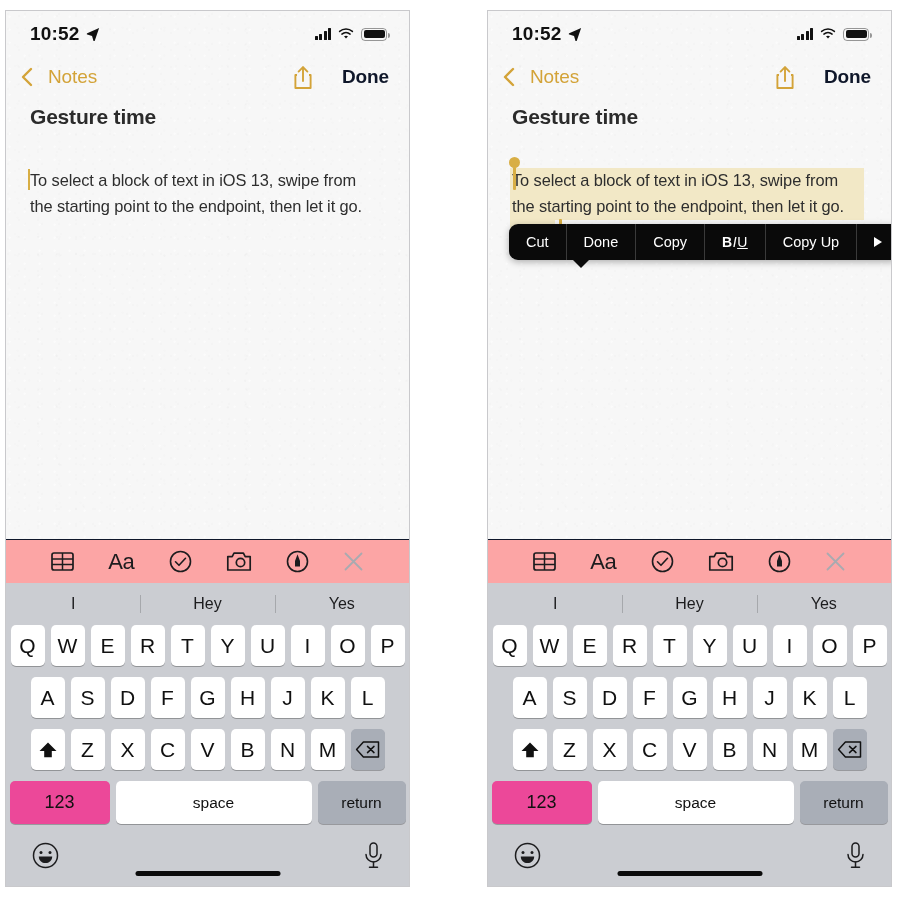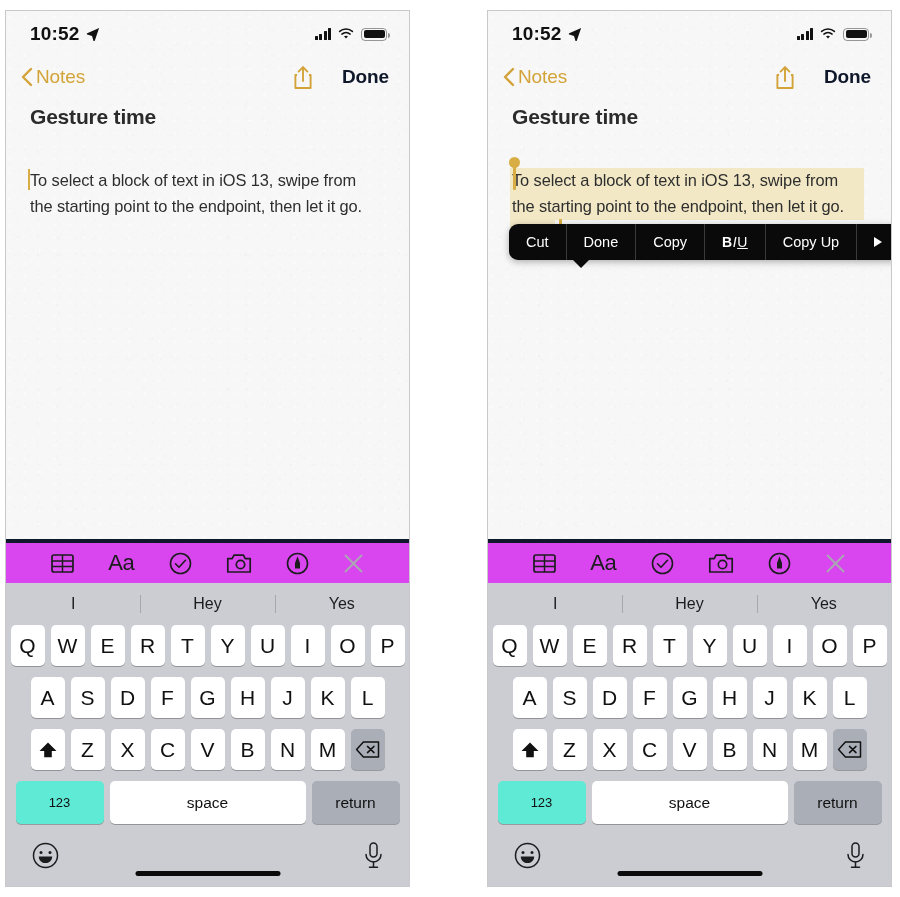"Notes" .nav-back { gap: 3px -> 15px }
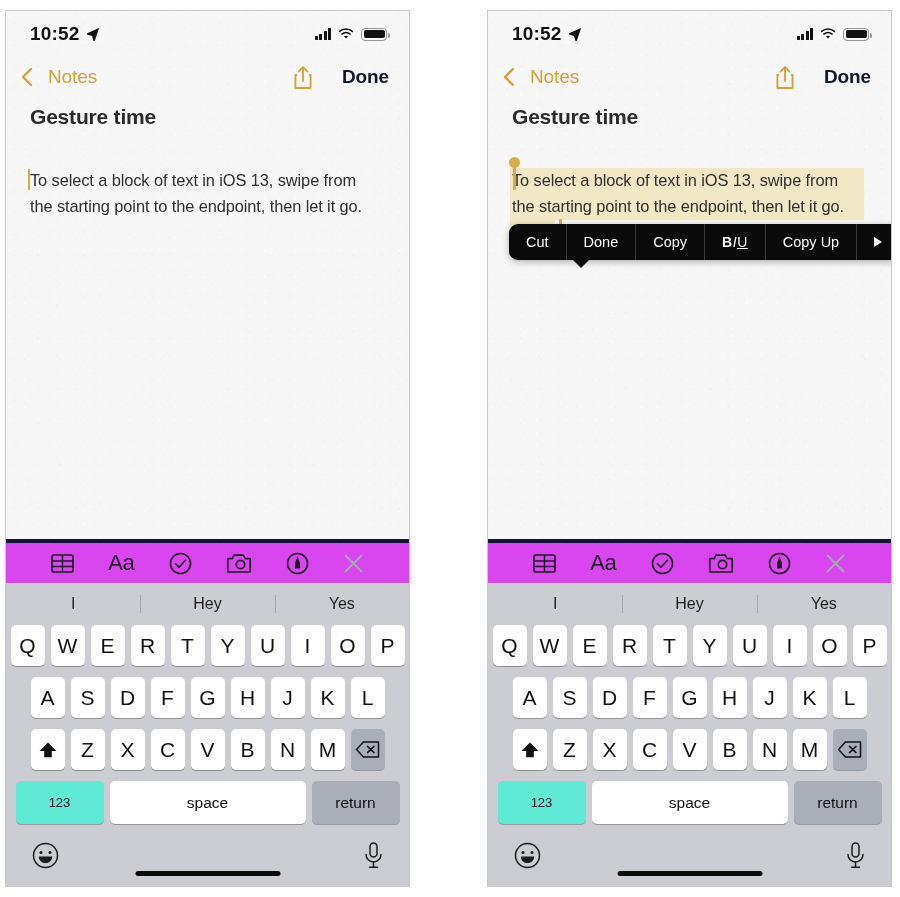"Aa" .notes-toolbar { background: #d946ef -> #fca5a5; border-top: 4px solid #0f172a -> 1px solid #0f172a }
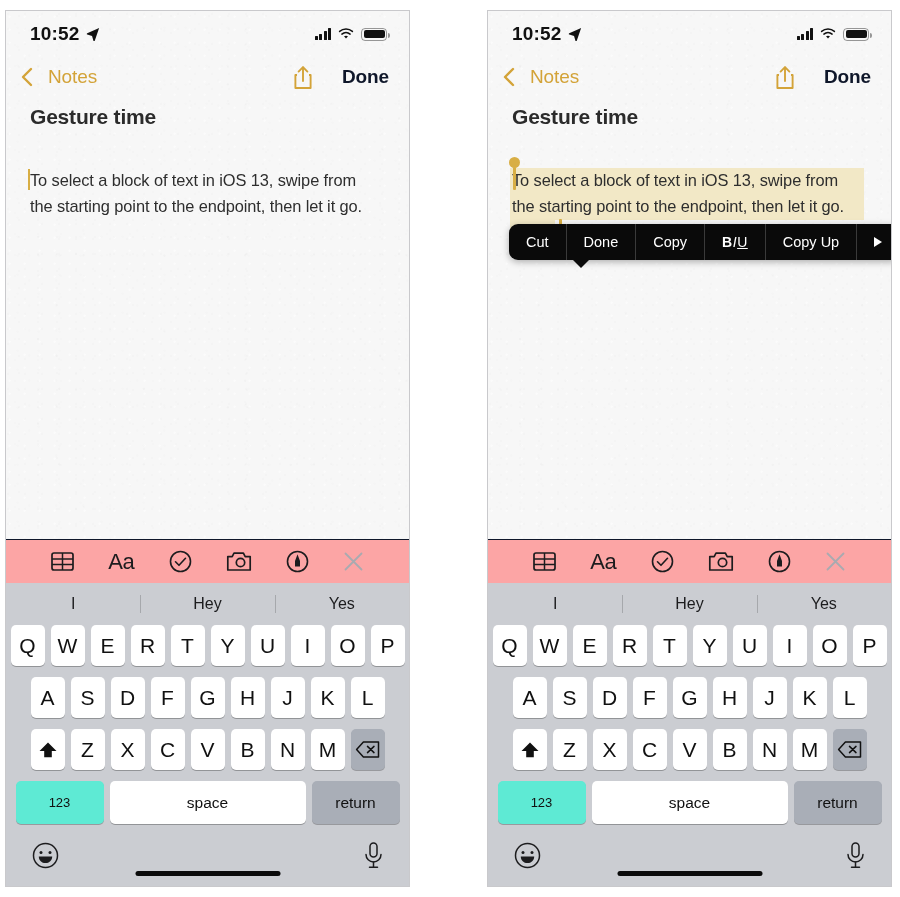"123" .key-123 { background: #5eead4 -> #ec4899; font-size: 13px -> 18px; width: 88px -> 100px }
